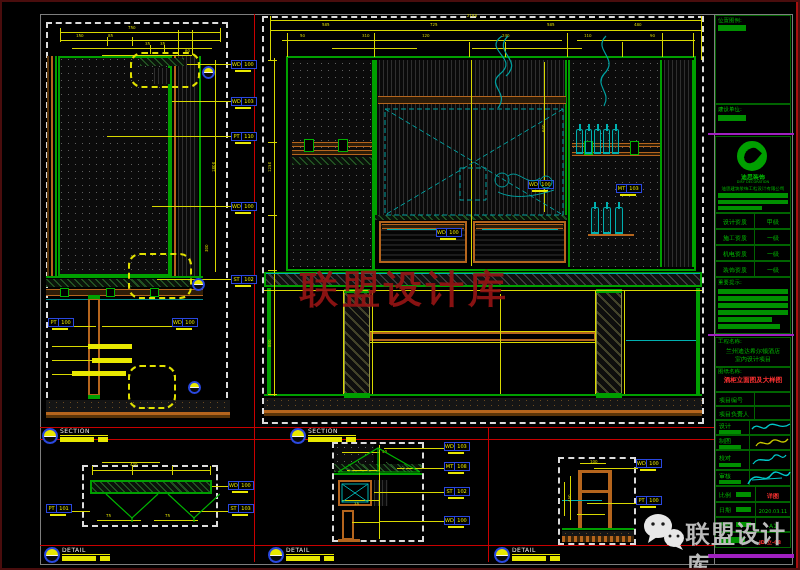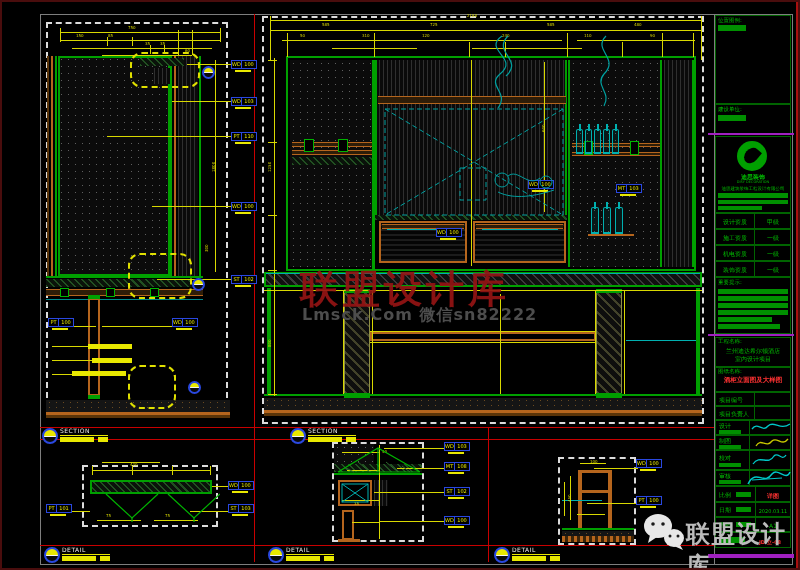"Lmsck.Com 微信sn82222" div.abs { html: <div>Lmsck.Com 微信sn82222</div> -> none }
